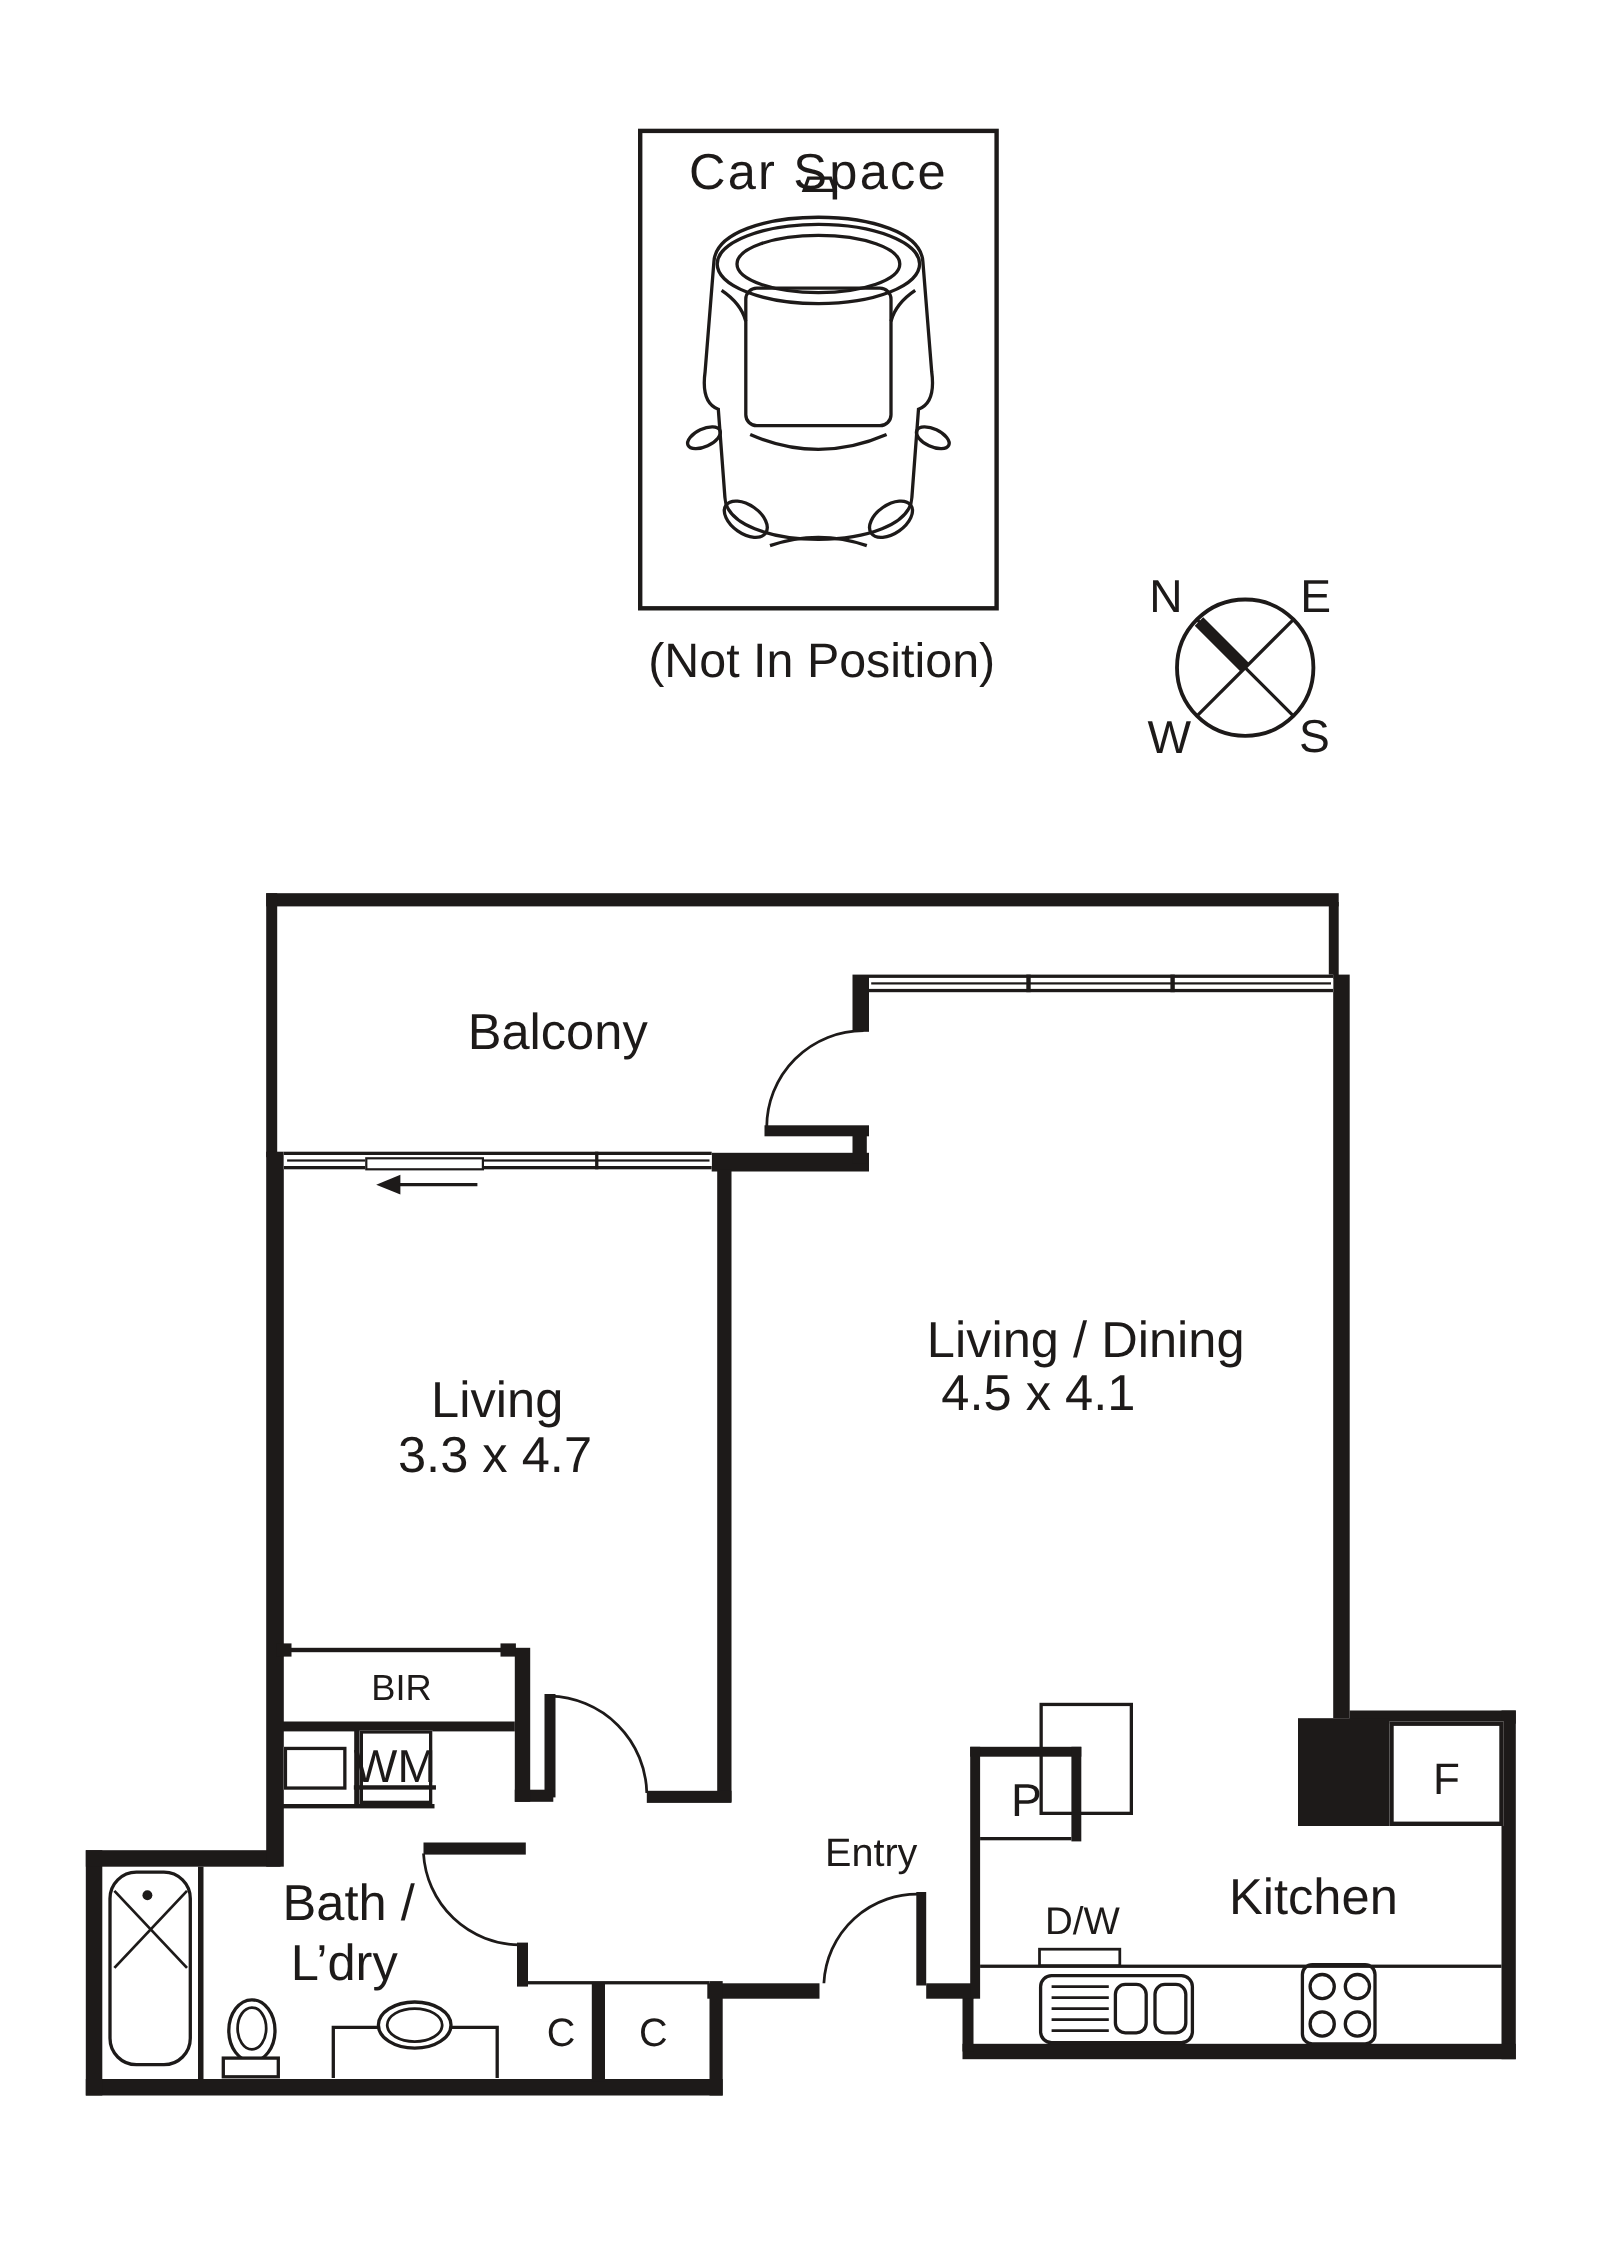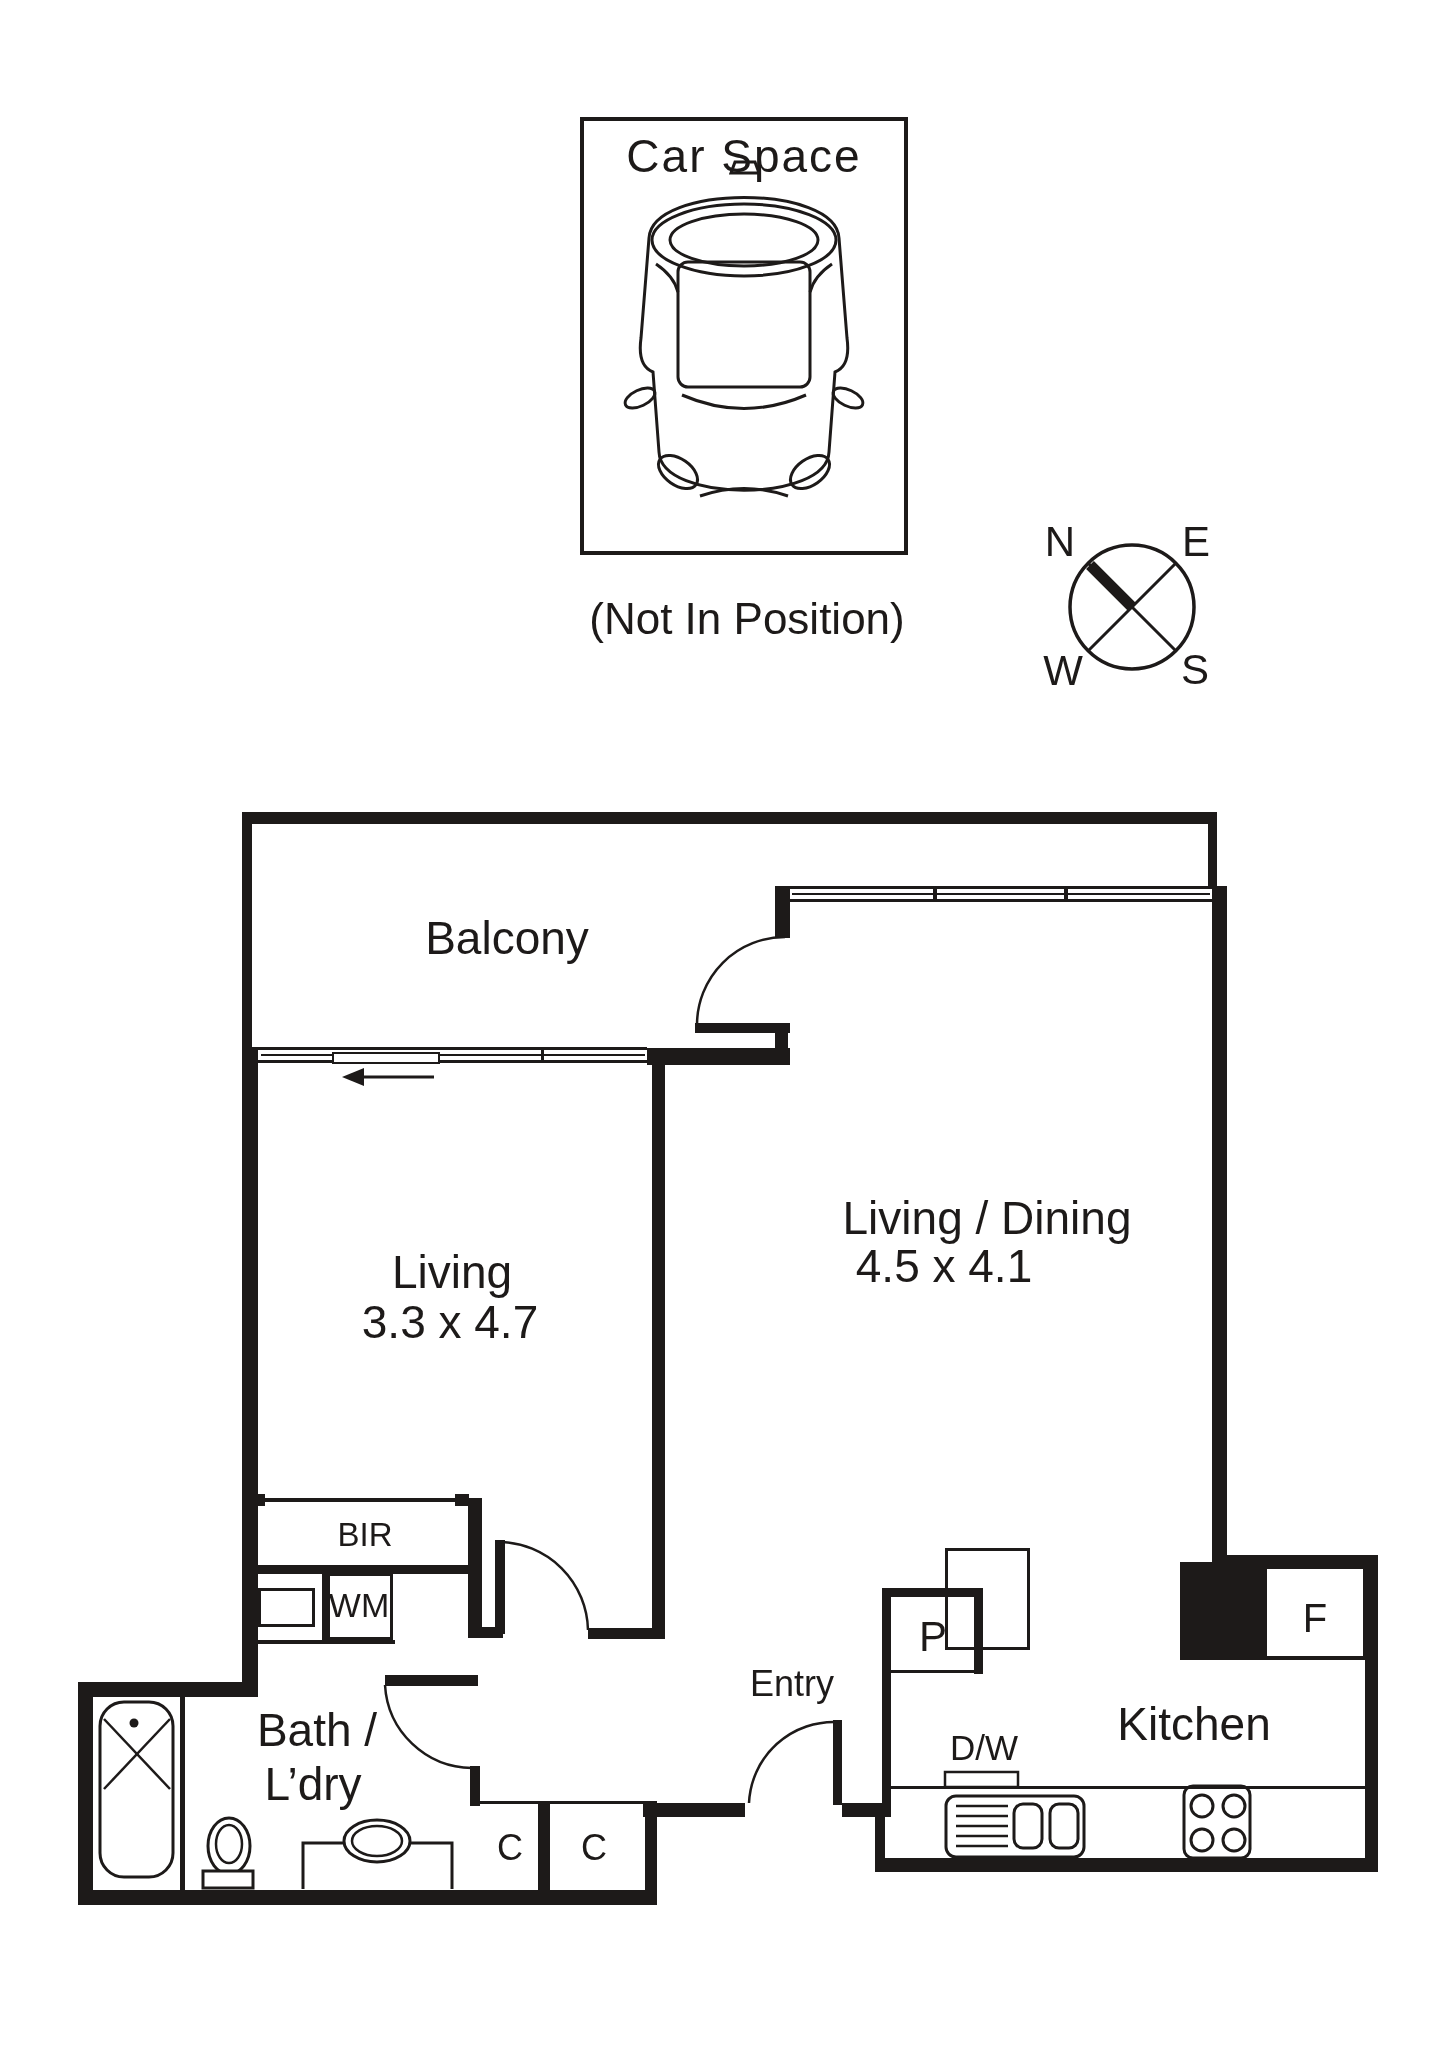"(Not In Position)" div.lbl { margin-top: 17px -> none }
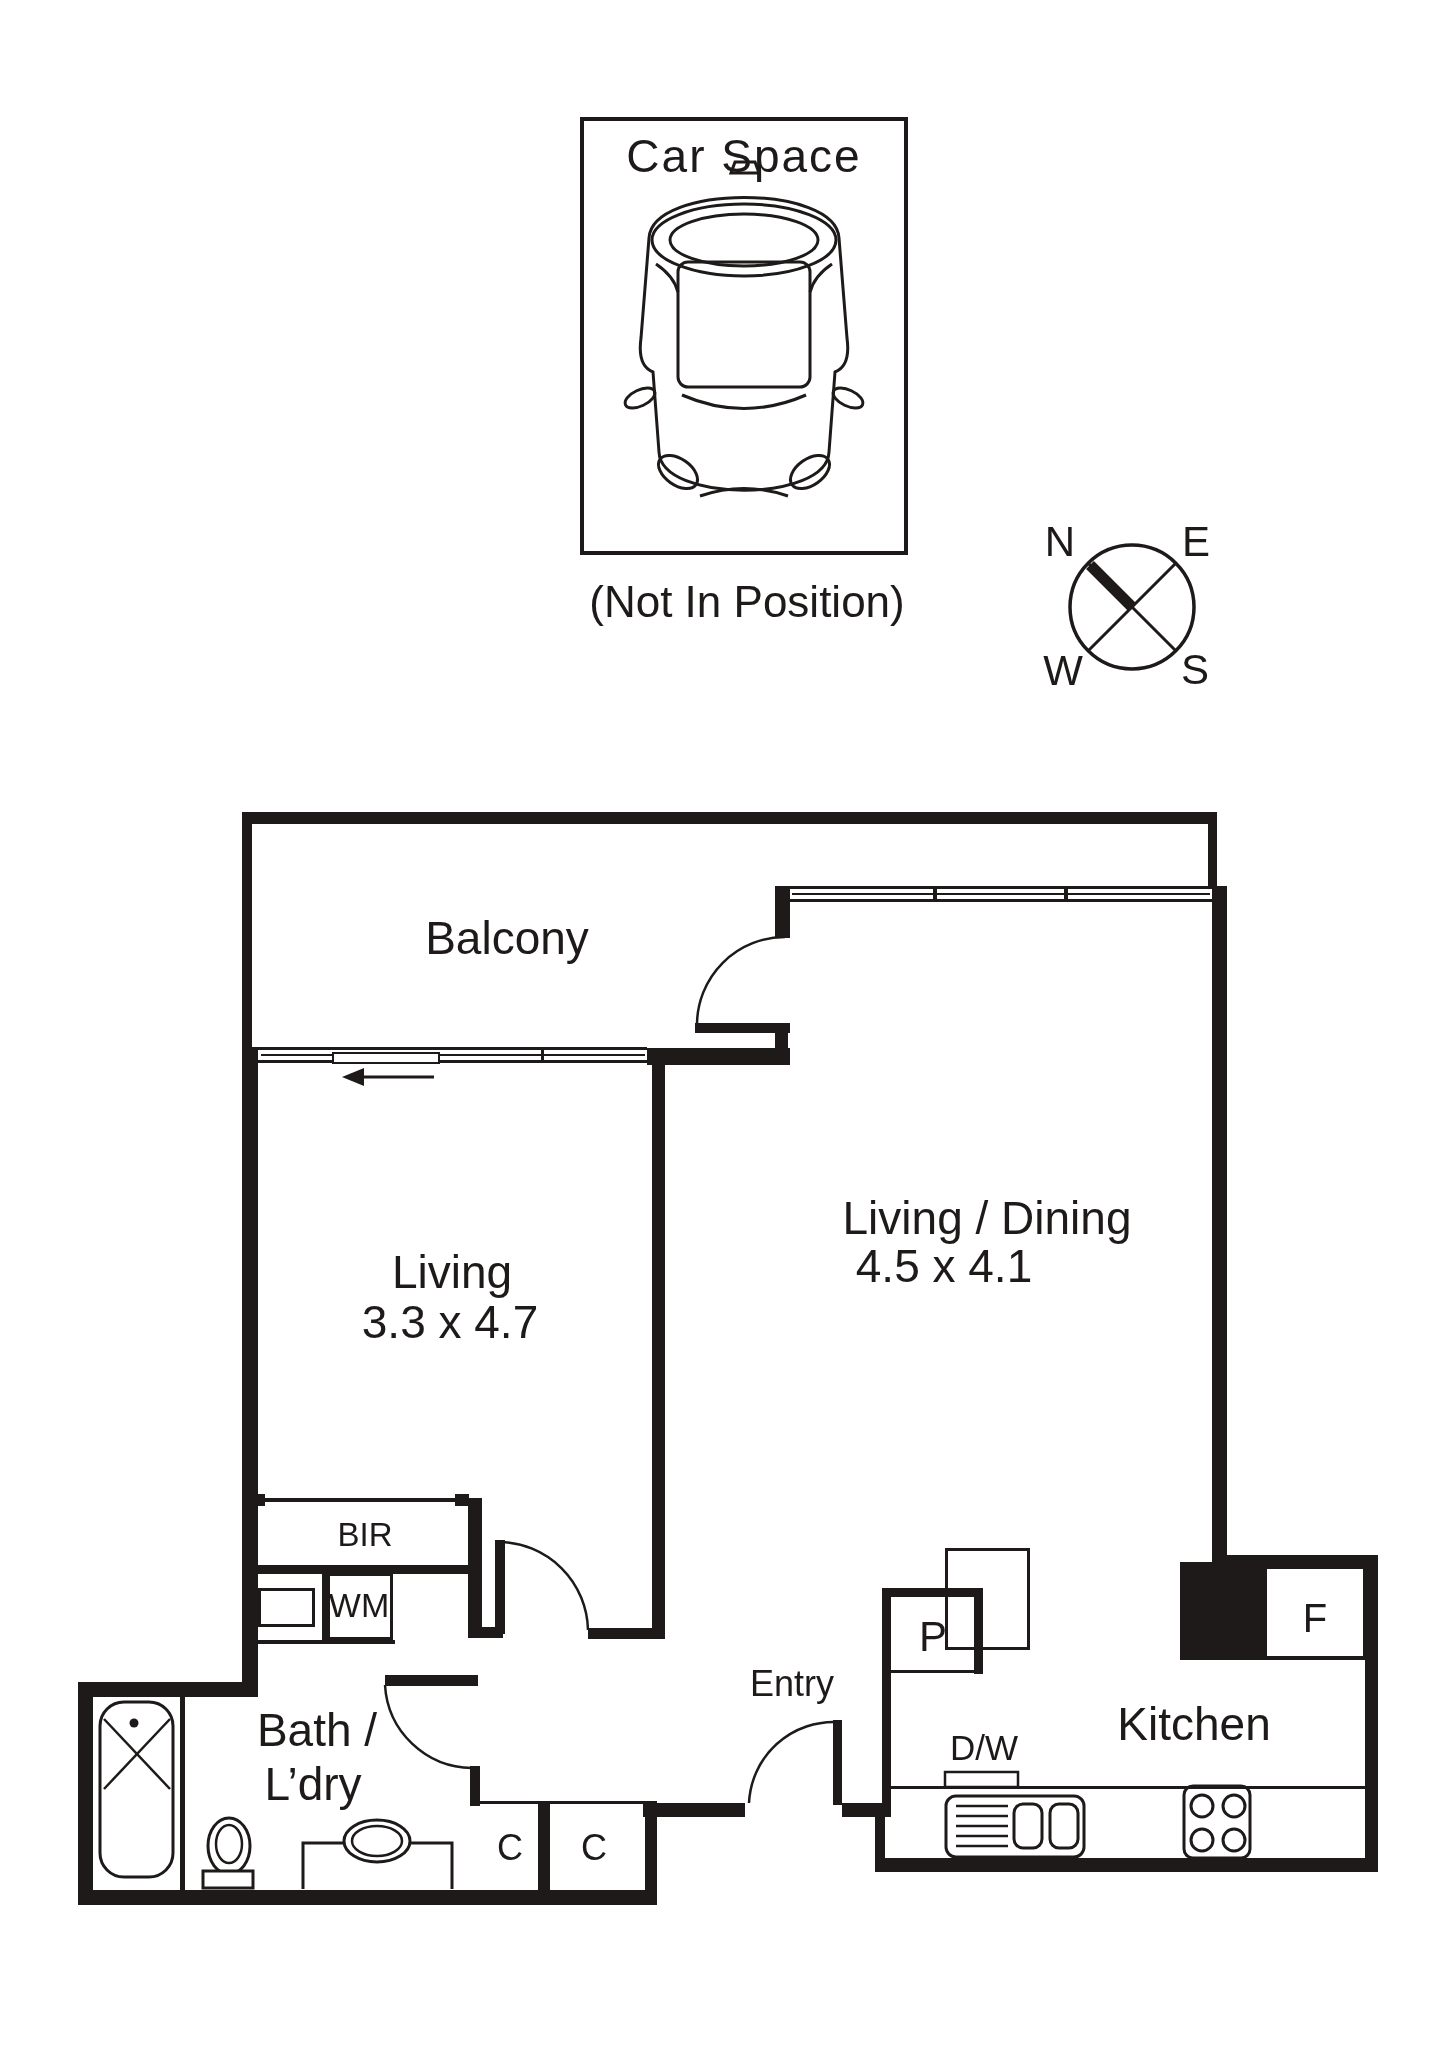"WM" div.lbl { font-size: 34px -> 42px; text-decoration: none -> underline }
